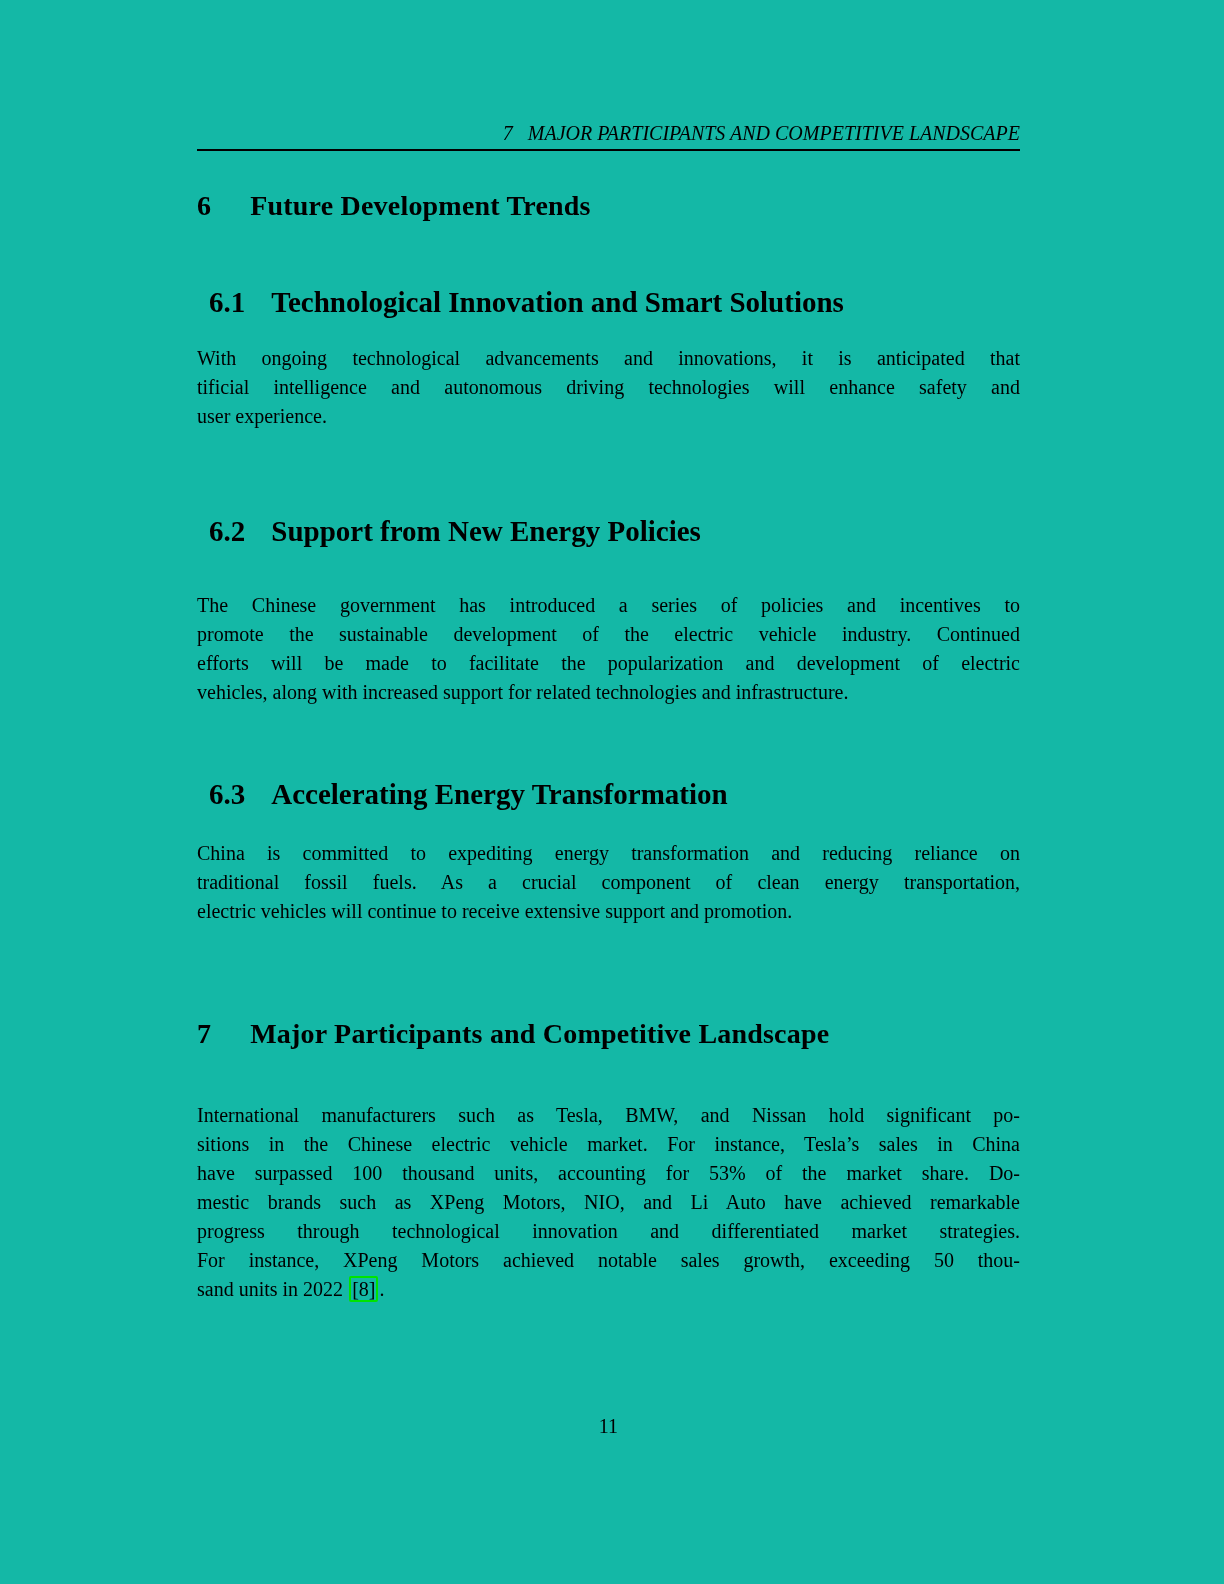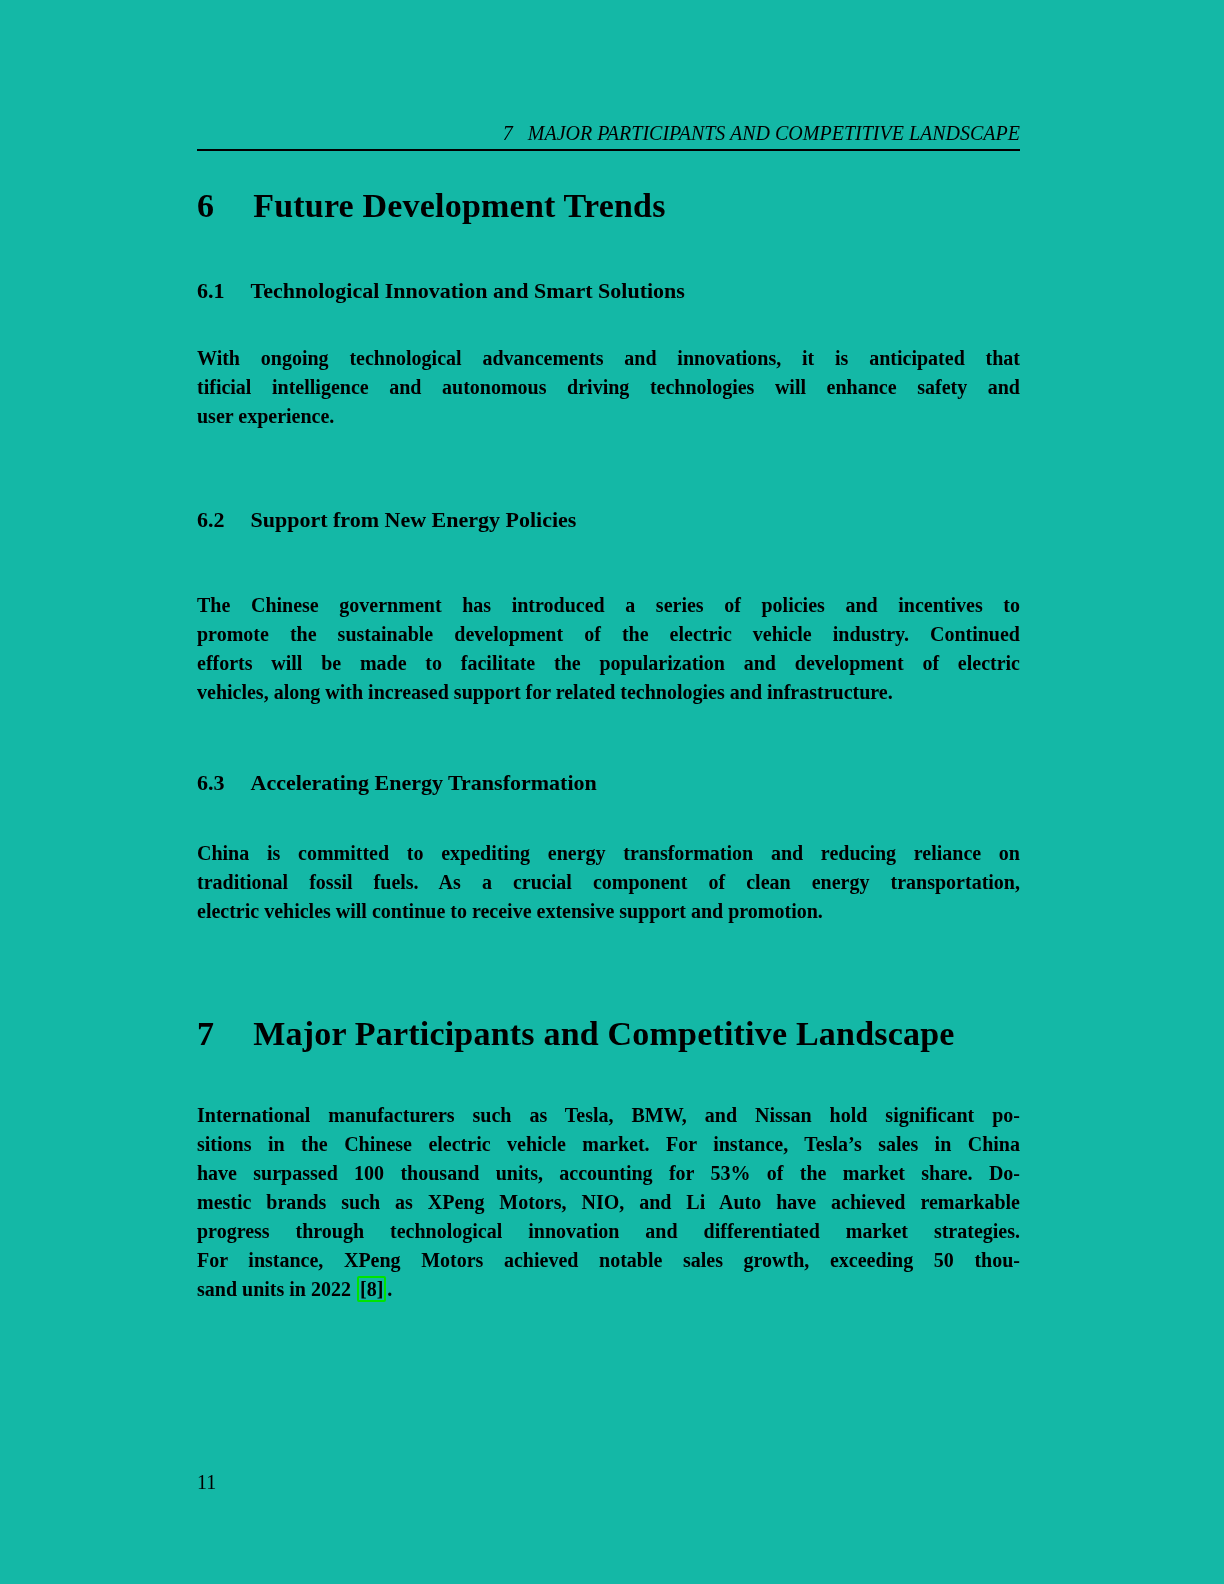"6 Future Development Trends" .section-heading { font-size: 34px -> 28px }
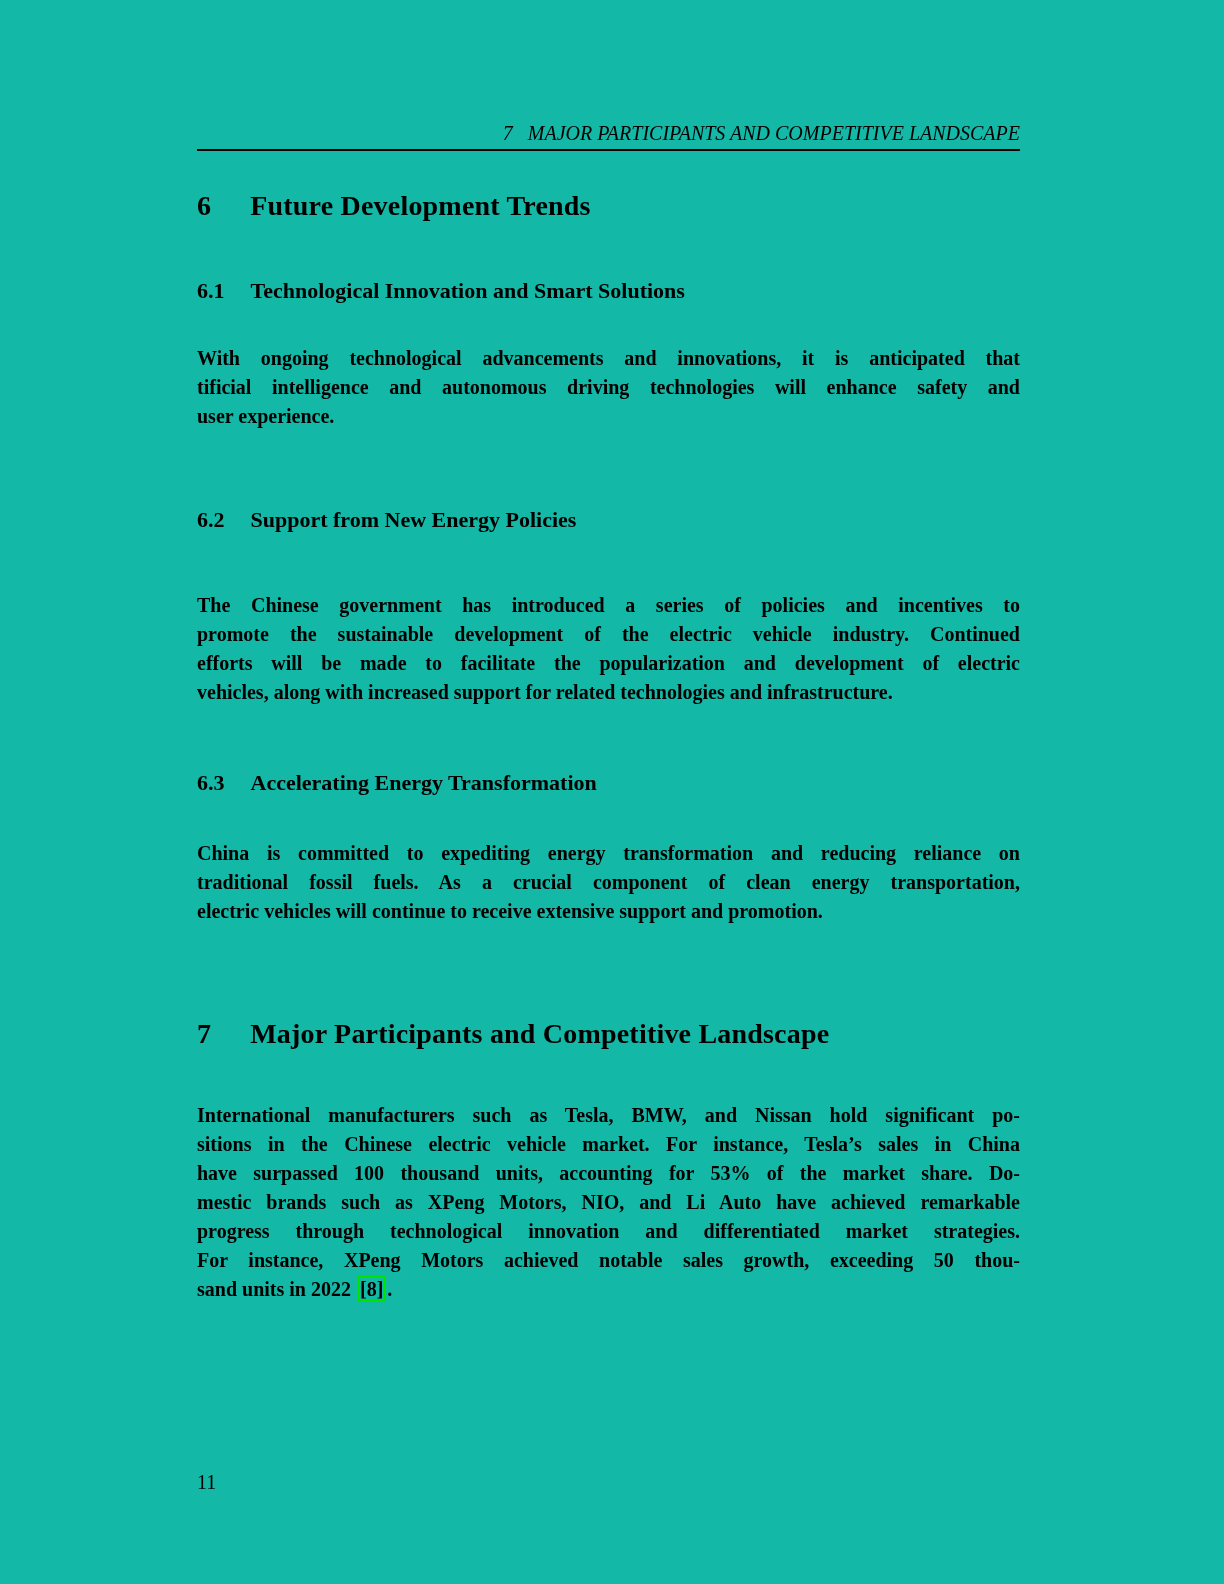"6.1 Technological Innovation and Smart" .sub-heading { font-size: 22px -> 29px; margin: 0 -> 12px }
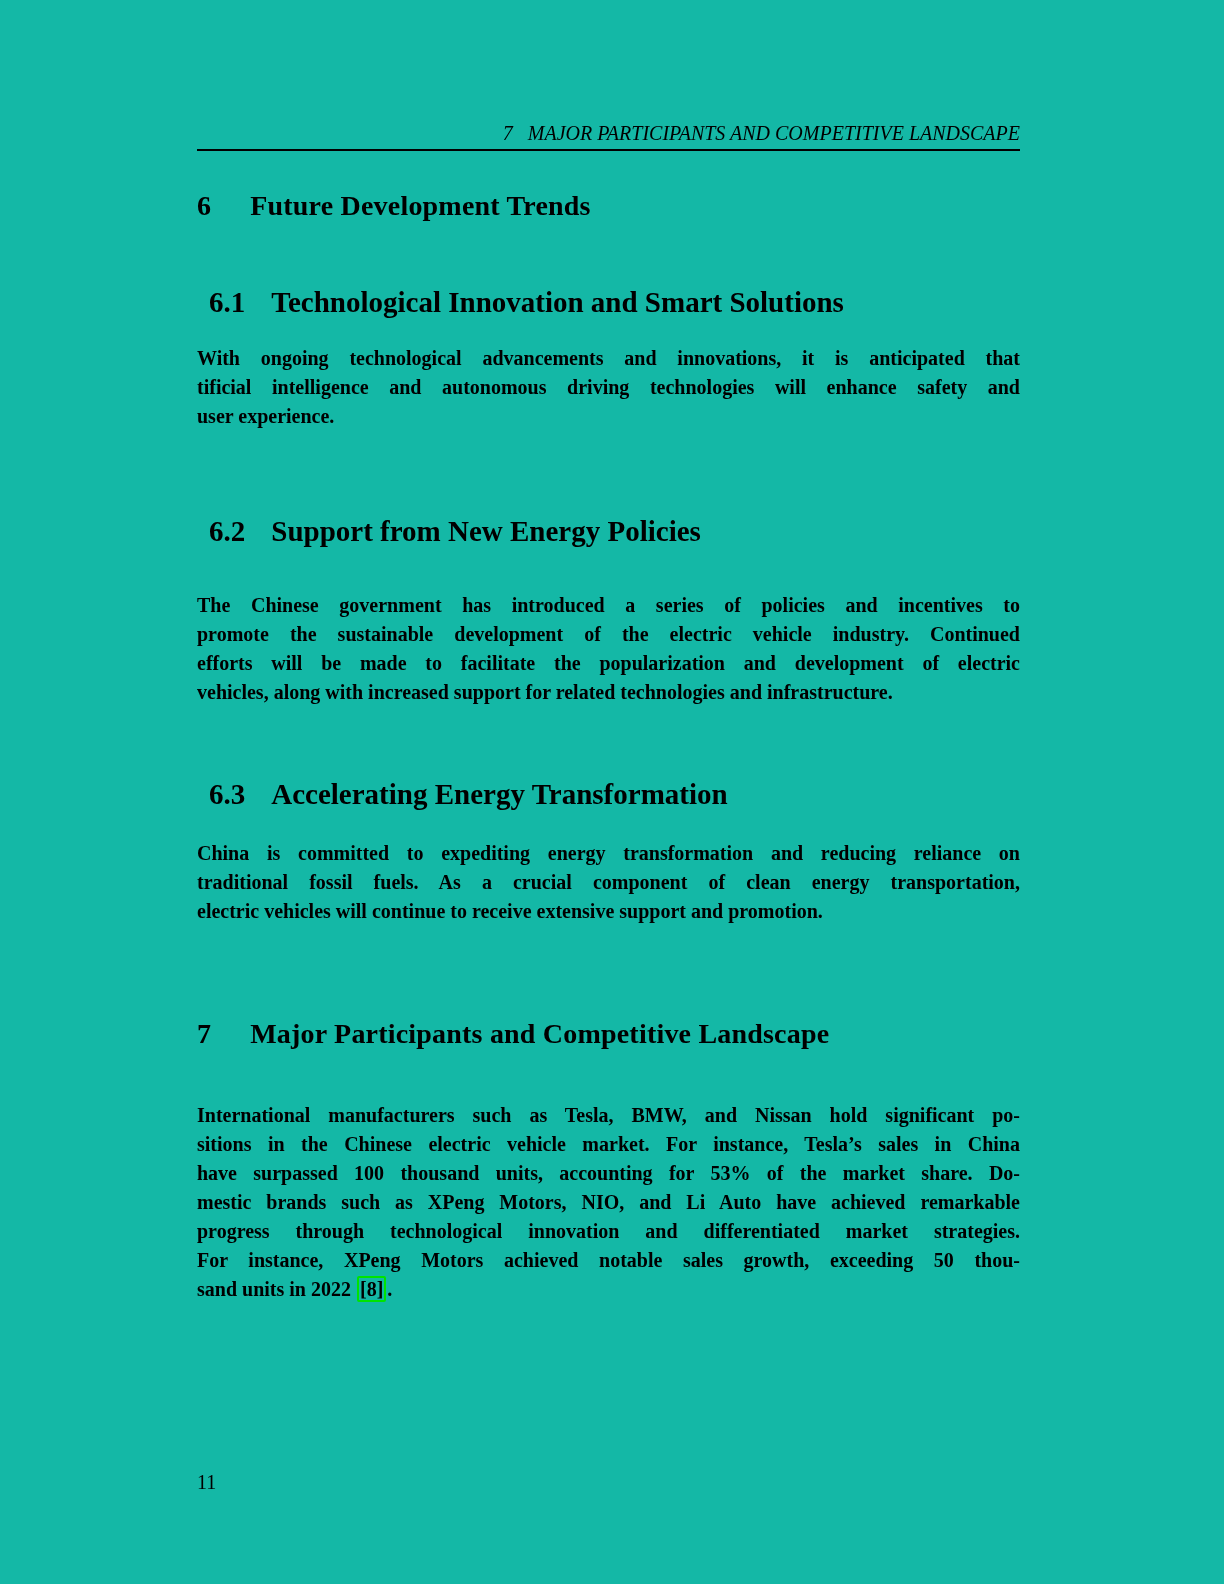"With ongoing technological advancements" .para .line { font-weight: bold -> none }
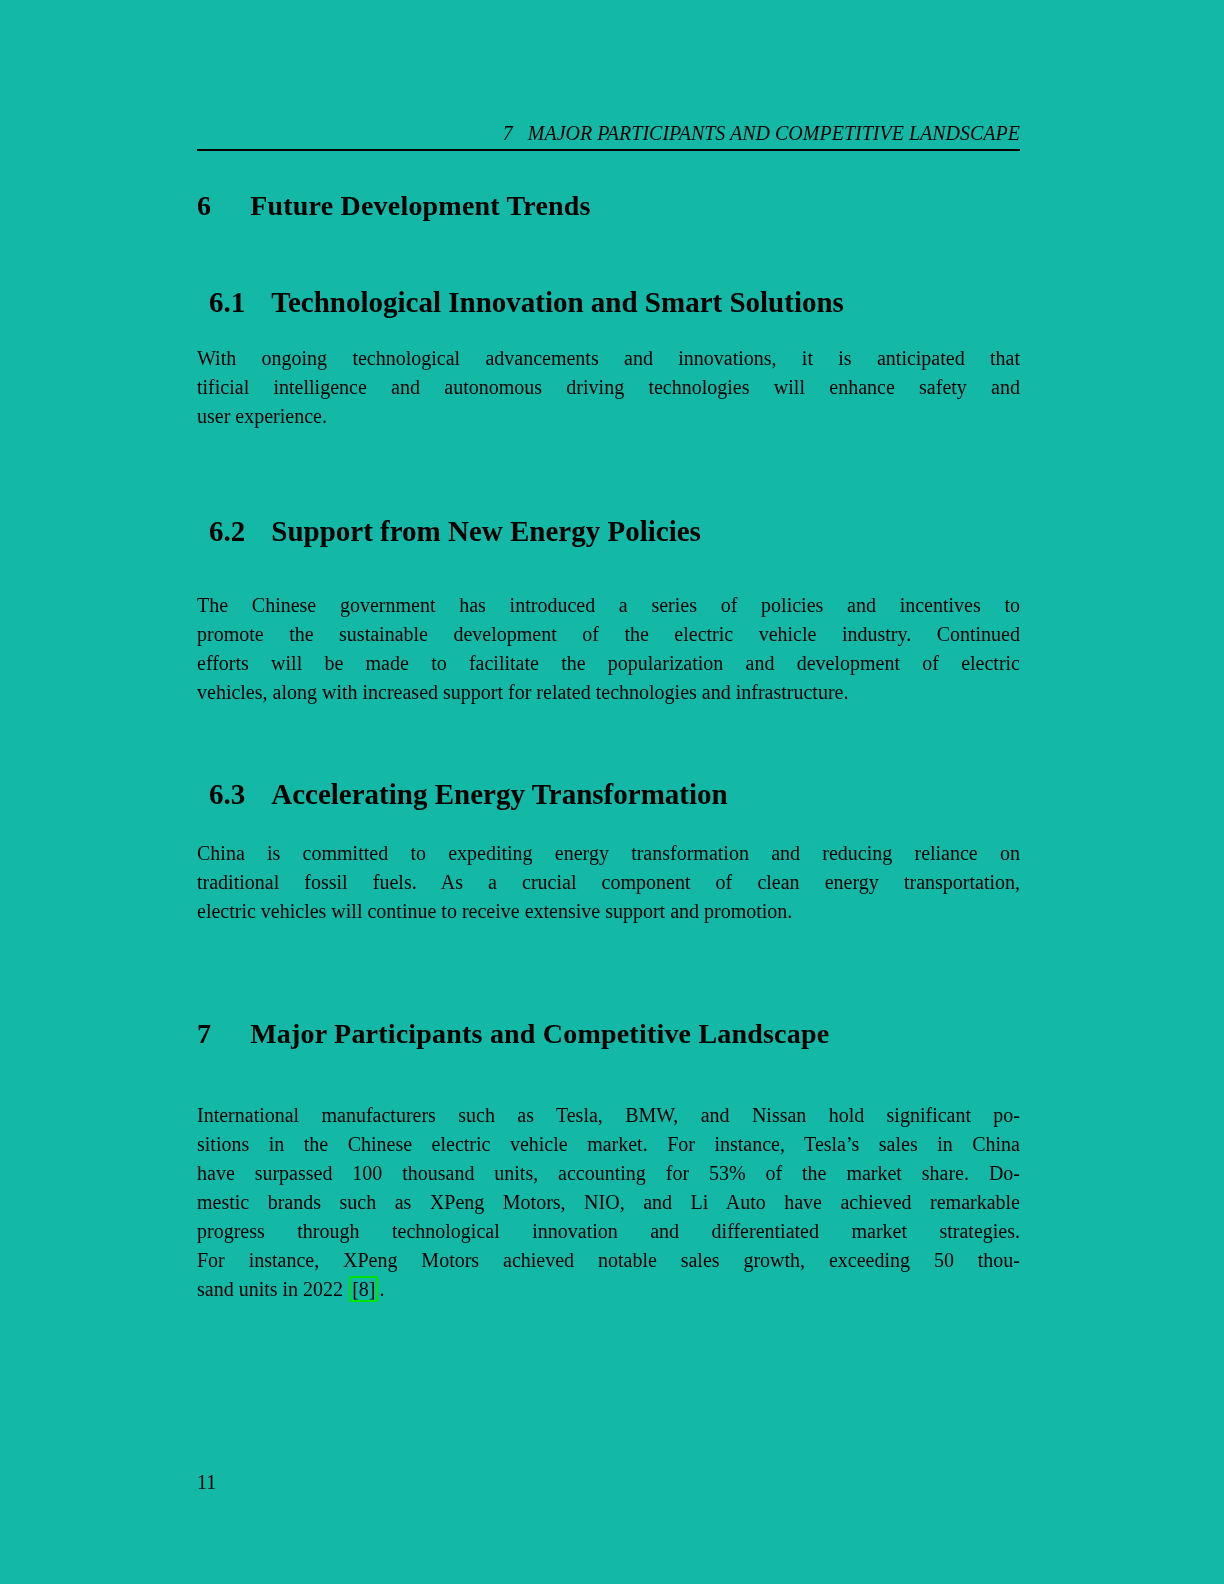"11" .page-number { text-align: none -> center; top: 1470px -> 1414px }
